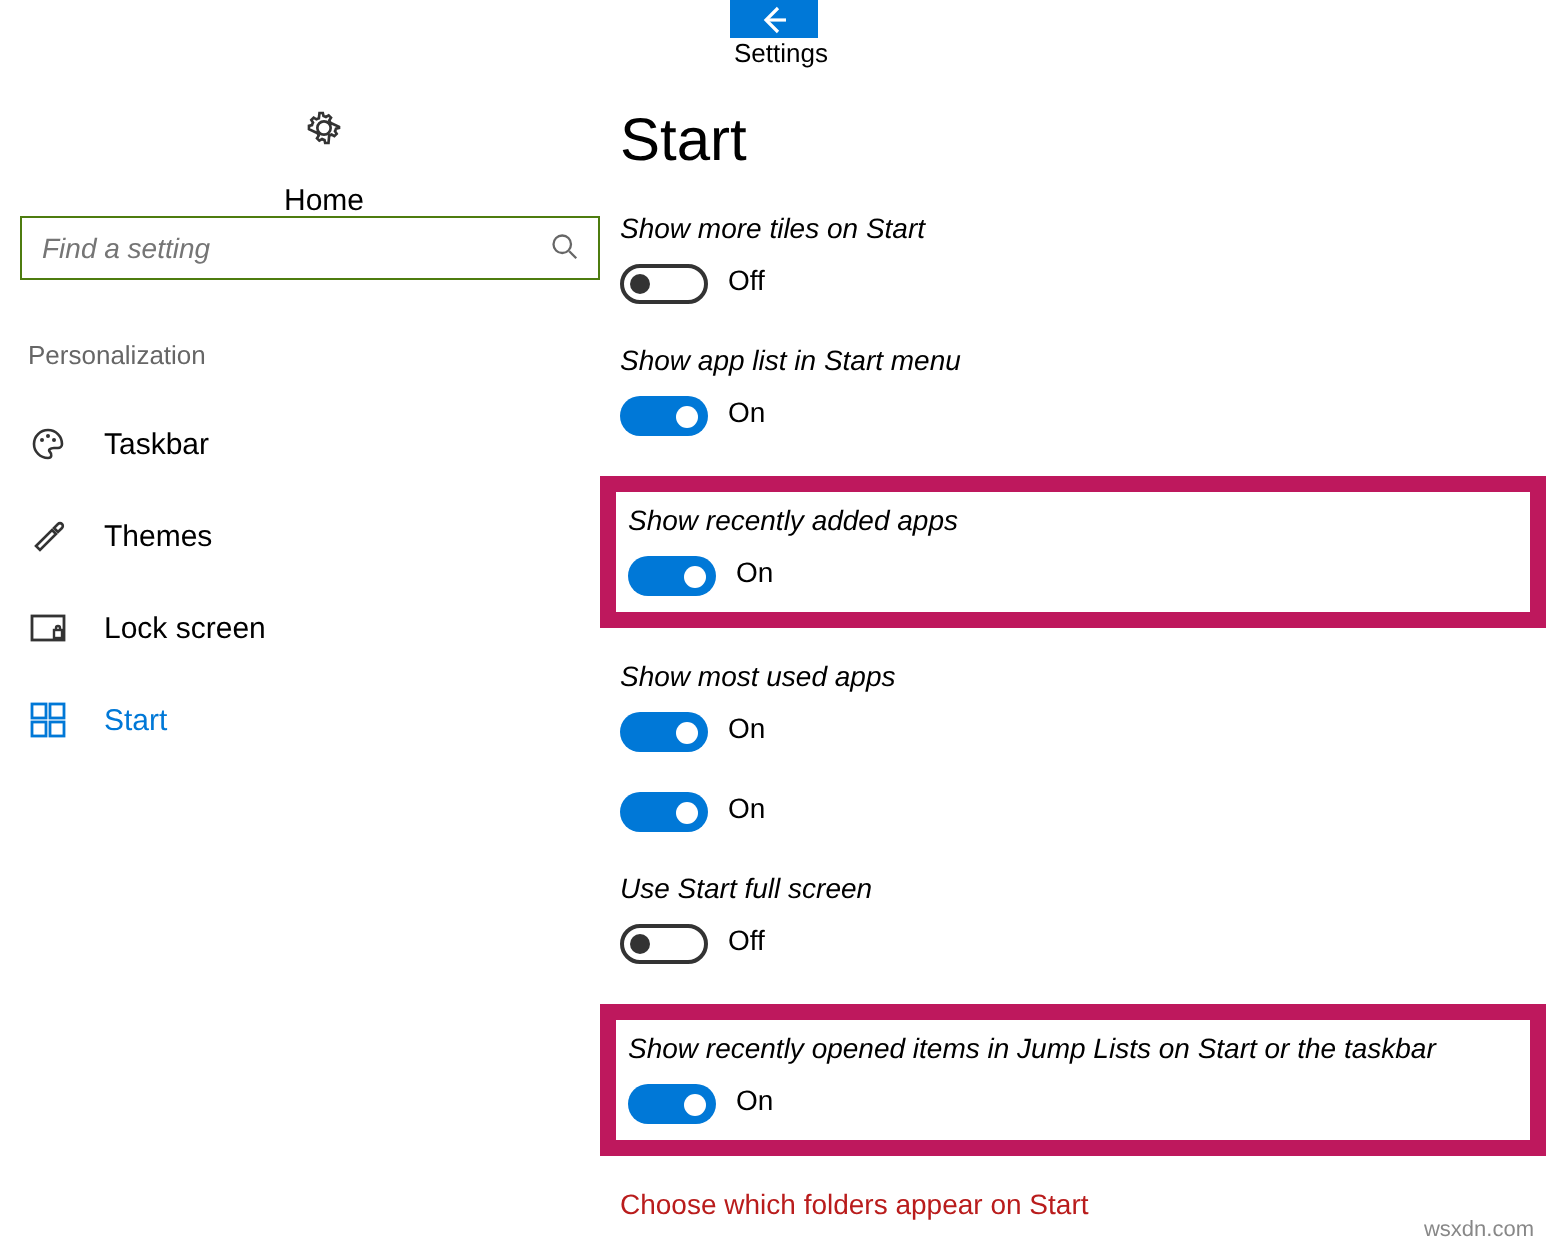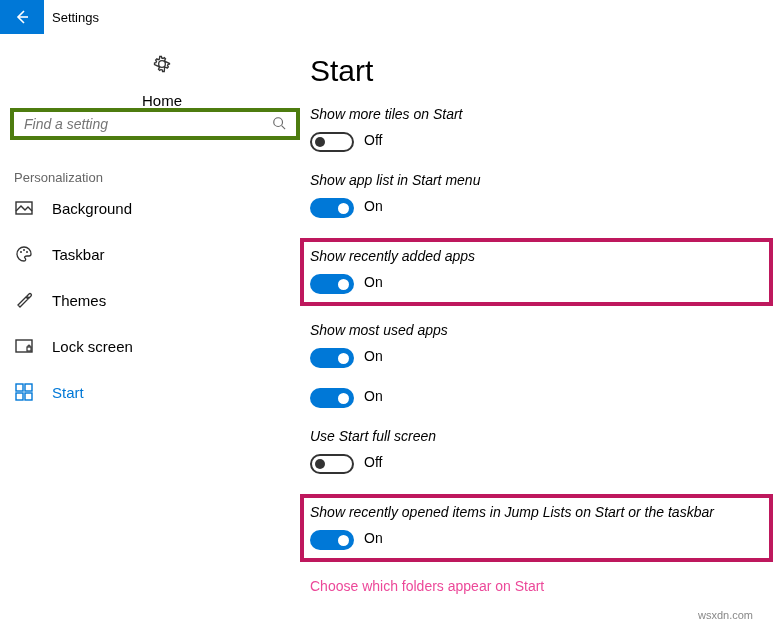"Settings" .titlebar { flex-direction: none -> column }
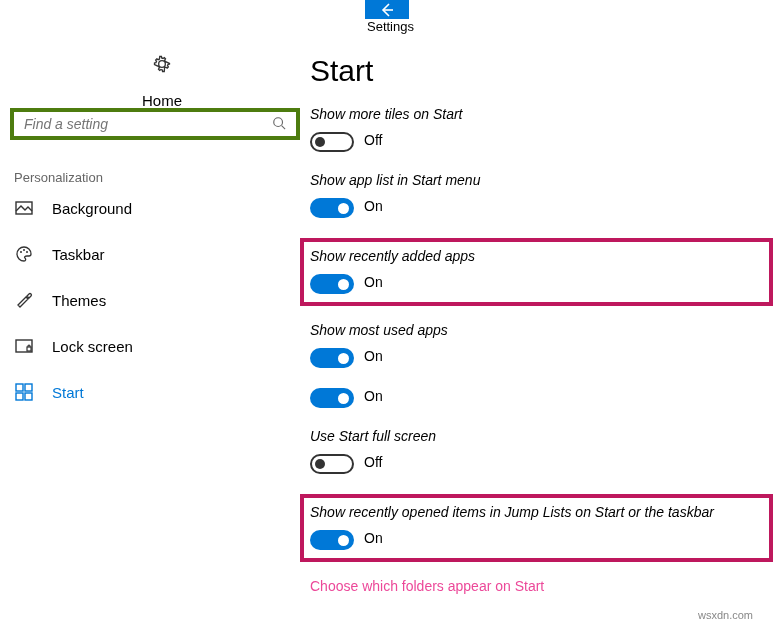"Find a setting" .search-box { border: 4px solid #4d7c0f -> 1px solid #4d7c0f }
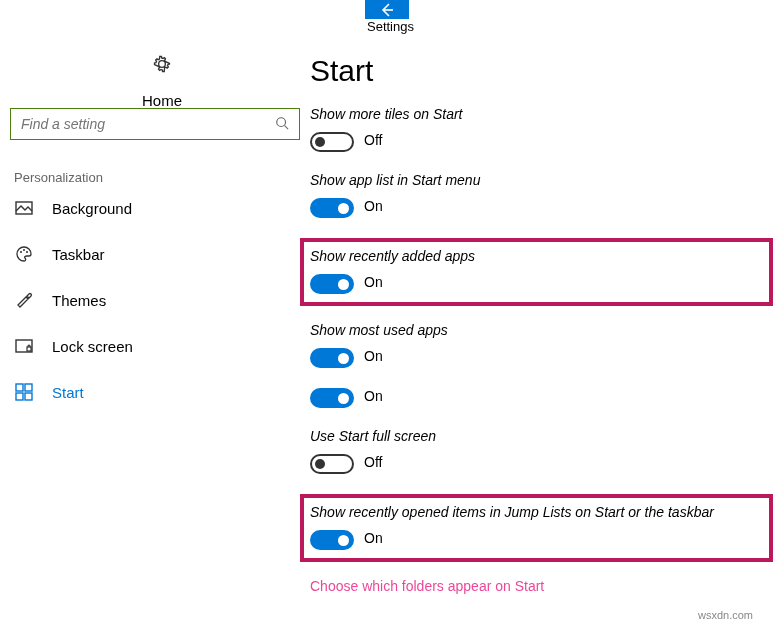"Personalization" .section-header { margin-bottom: none -> 14px }
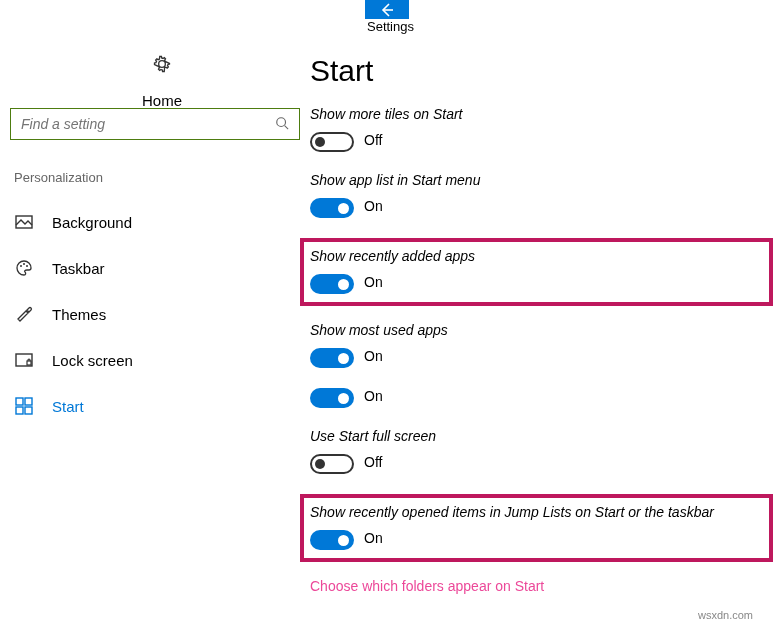"Background" div.nav-item { html: <div> <span> <svg> <rect></rect> <path></path> </svg> </span> <span>Background</span> </div> -> none }
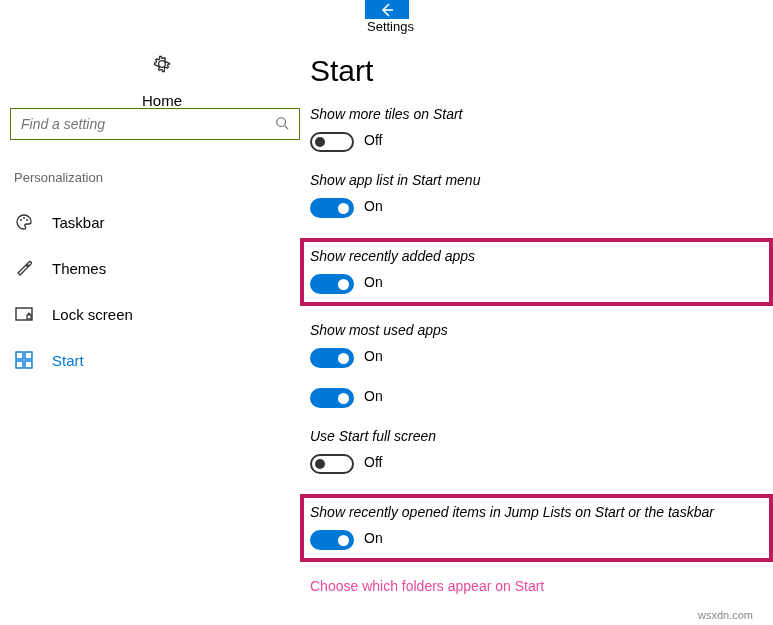"Show recently added apps" .highlight { border: 4px solid #be185d -> 8px solid #be185d }
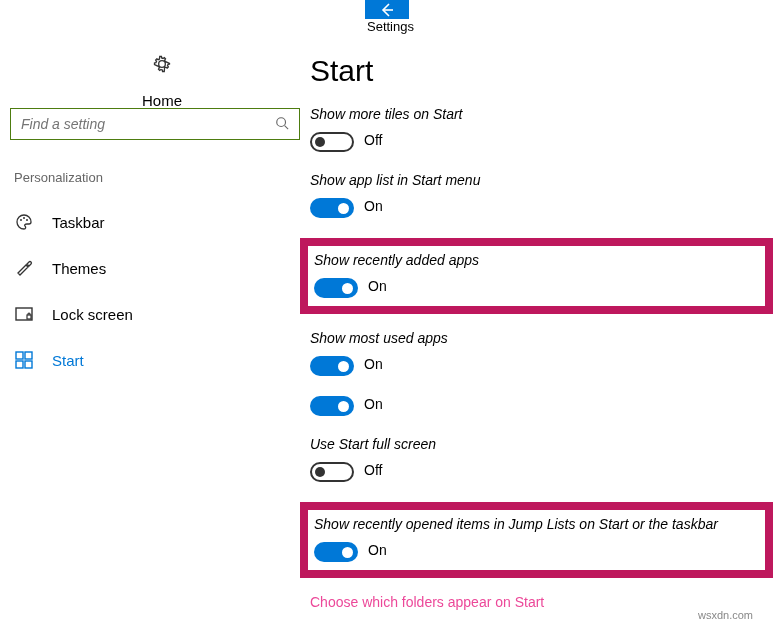"Choose which folders appear on" .link { color: #ec4899 -> #b91c1c }
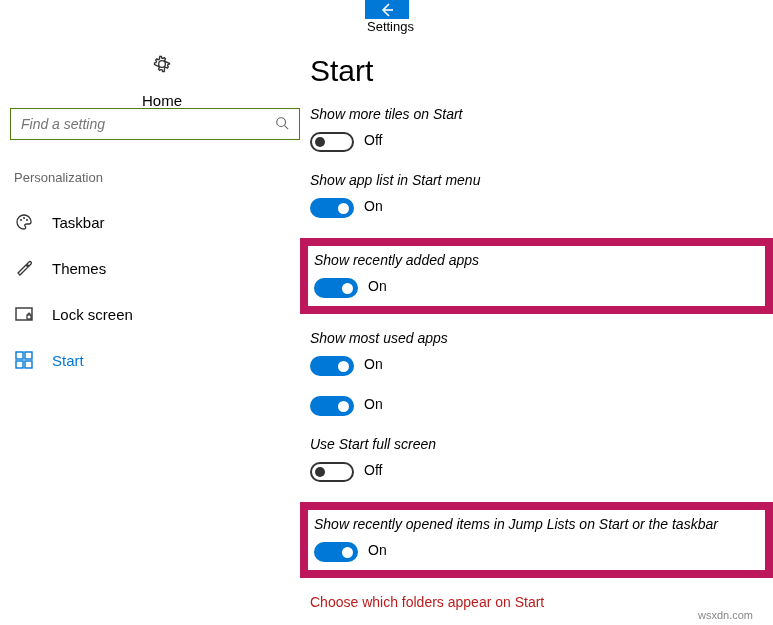"wsxdn.com" .watermark { right: 20px -> 6px }
